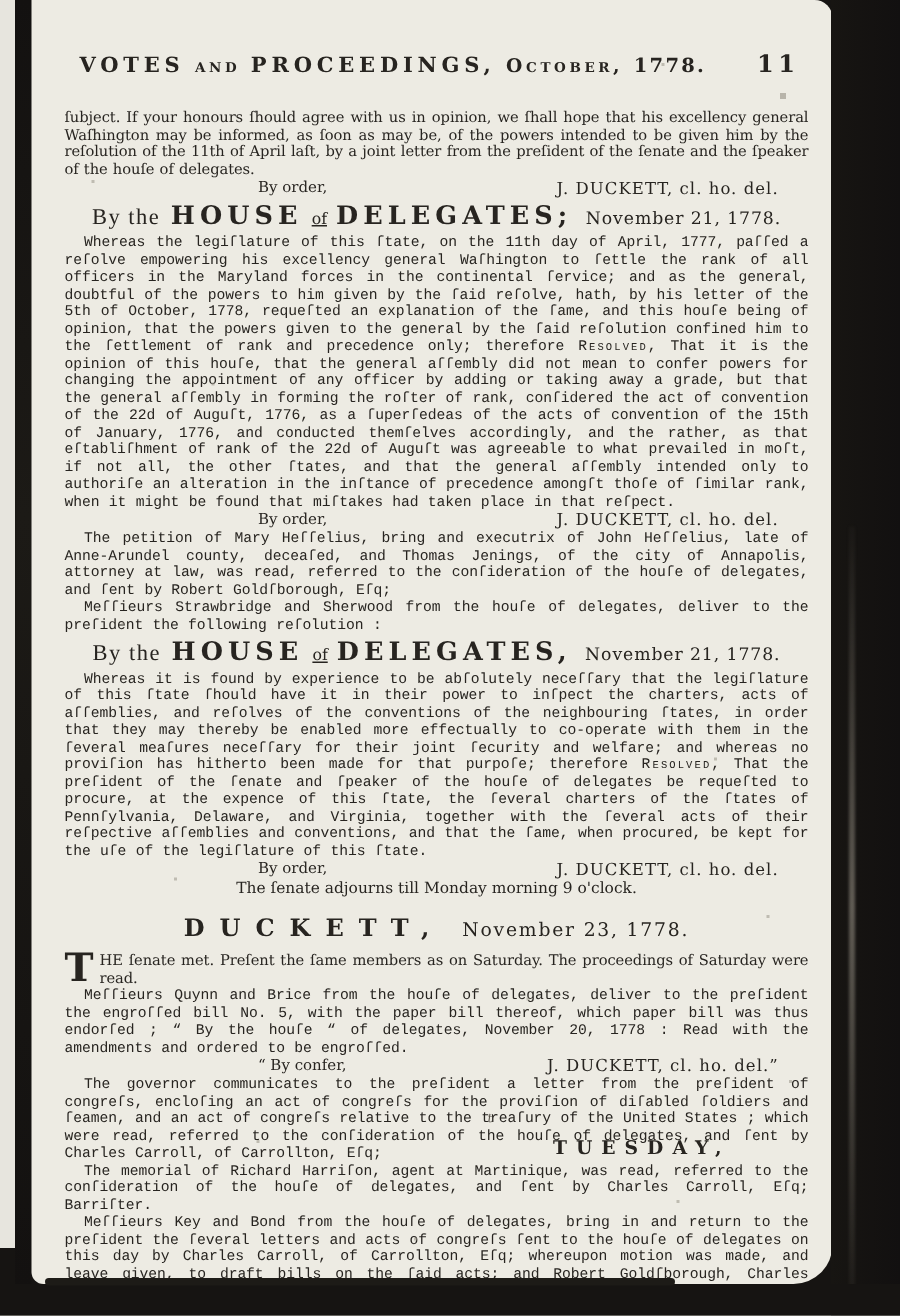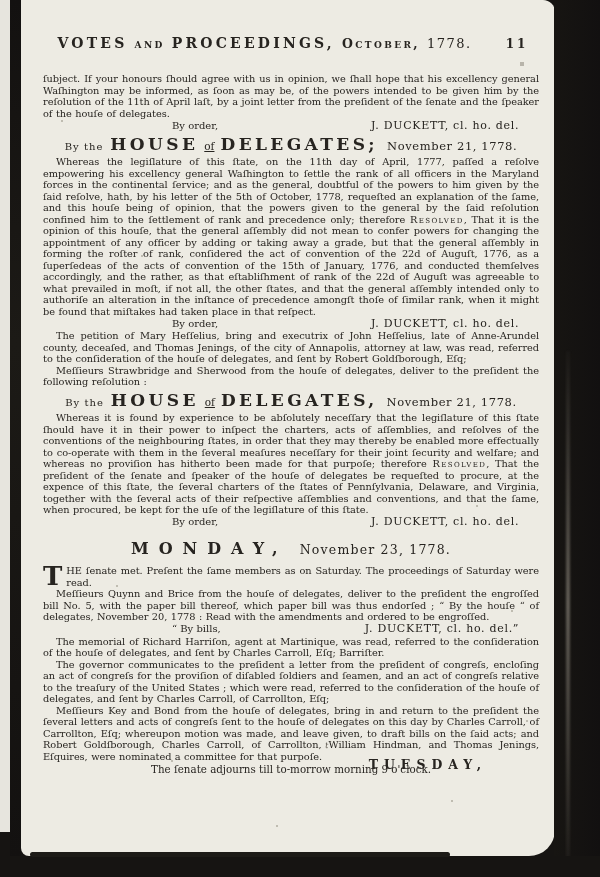"1778." .rh-year { font-weight: normal -> bold }
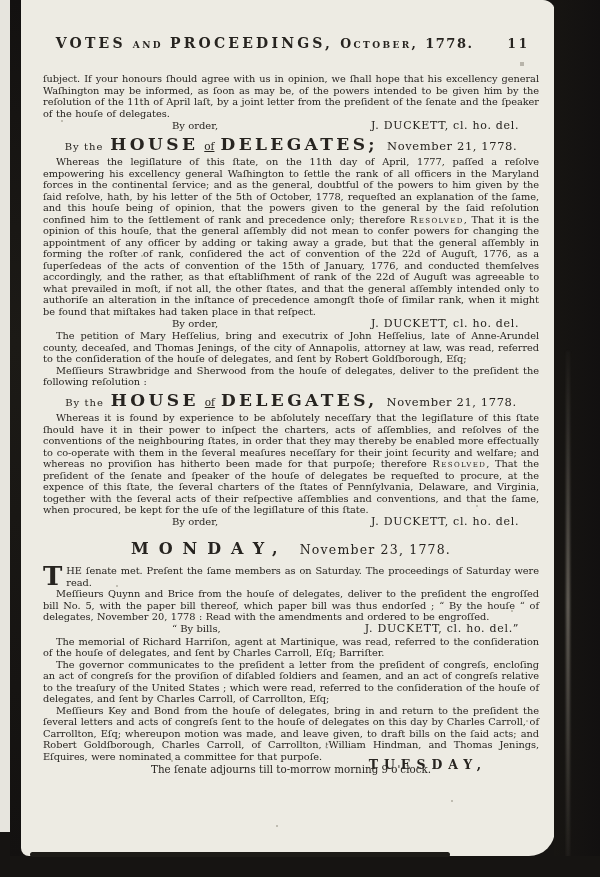"11" .page-no { font-size: 12px -> 16px }
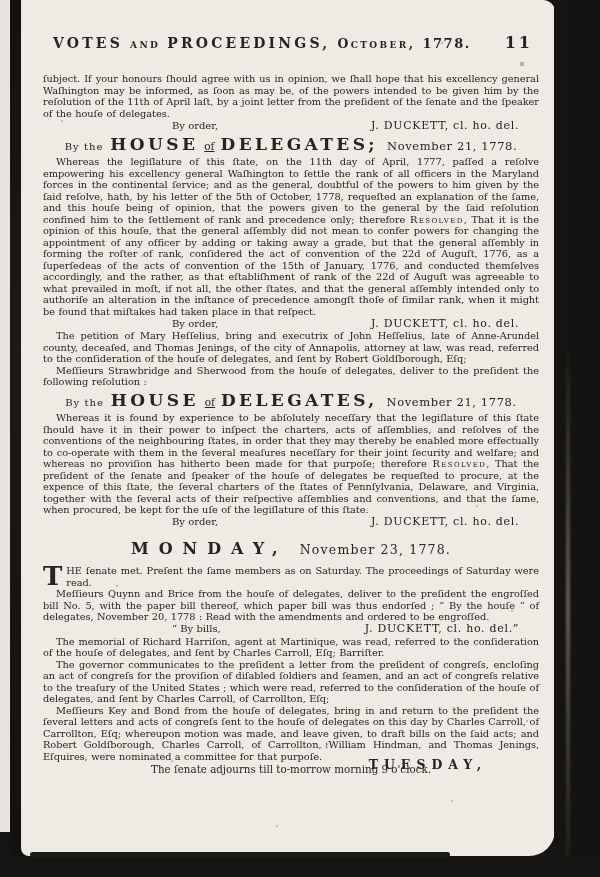"By the" .hh-bythe { font-family: none -> Liberation Serif, serif; font-size: 10px -> 15px }
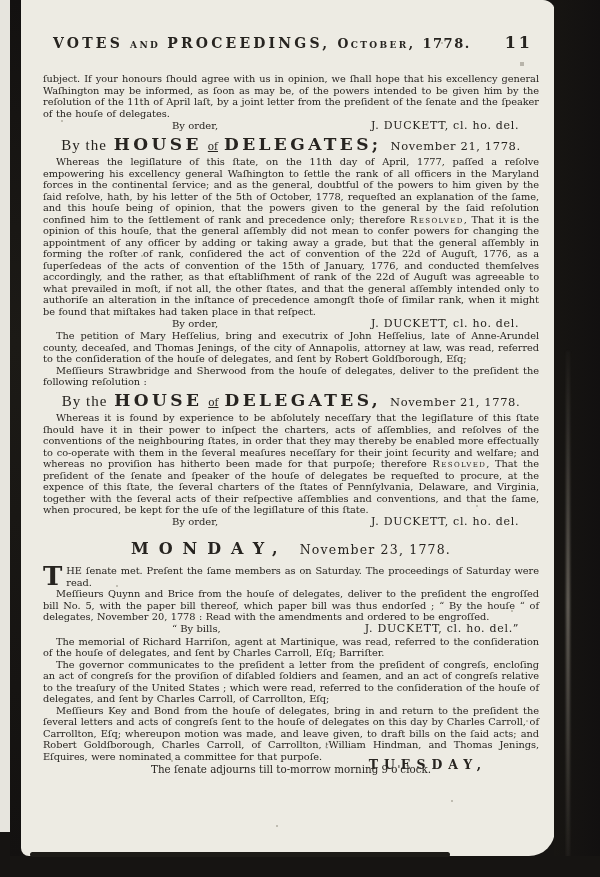"Whereas the legiſlature of this" .ind { font-family: none -> Liberation Mono, monospace }
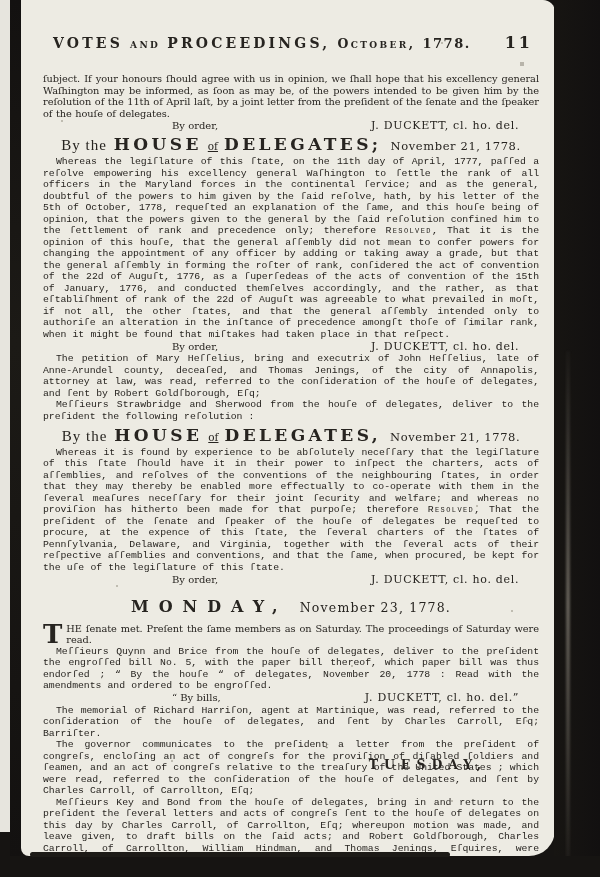"The ſenate adjourns till Monday" div.adjourn { html: none -> <div>The ſenate adjourns till Monday morning 9 o'clock.</div> }
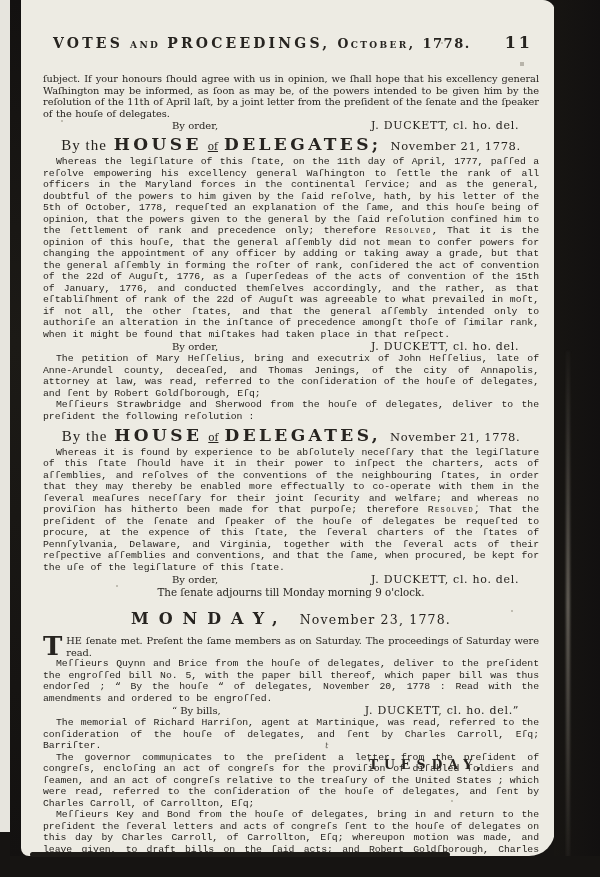"MONDAY," span.dh-day { text: MONDAY -> DUCKETT }
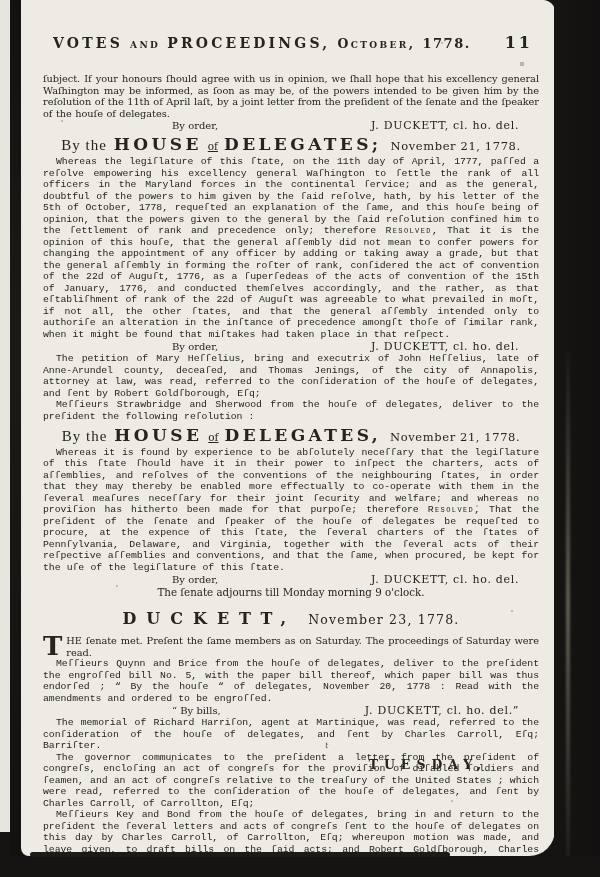"“ By bills," span.bo-label { text: bills -> confer }
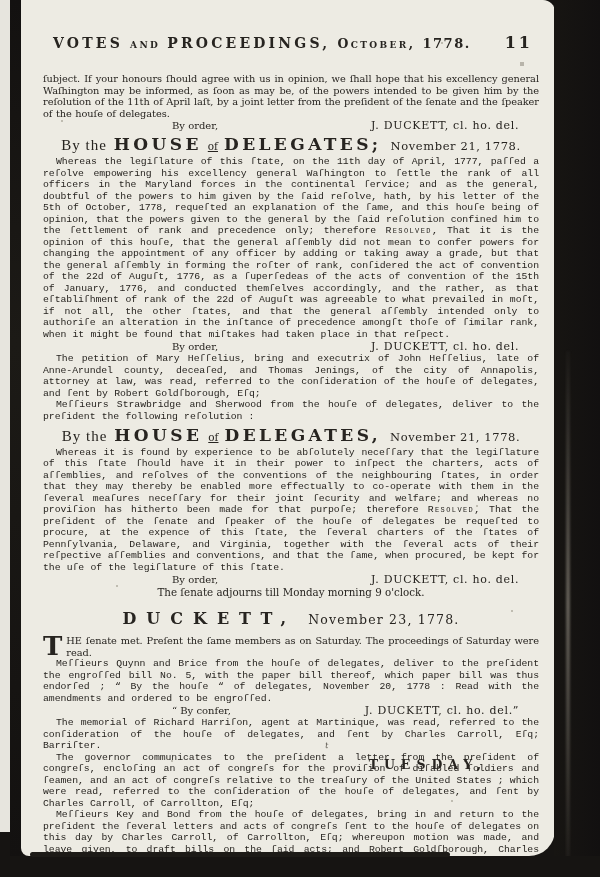"The memorial of Richard Harriſon," p.bt { order: before "The governor communicates to the" -> after "The governor communicates to the" }
